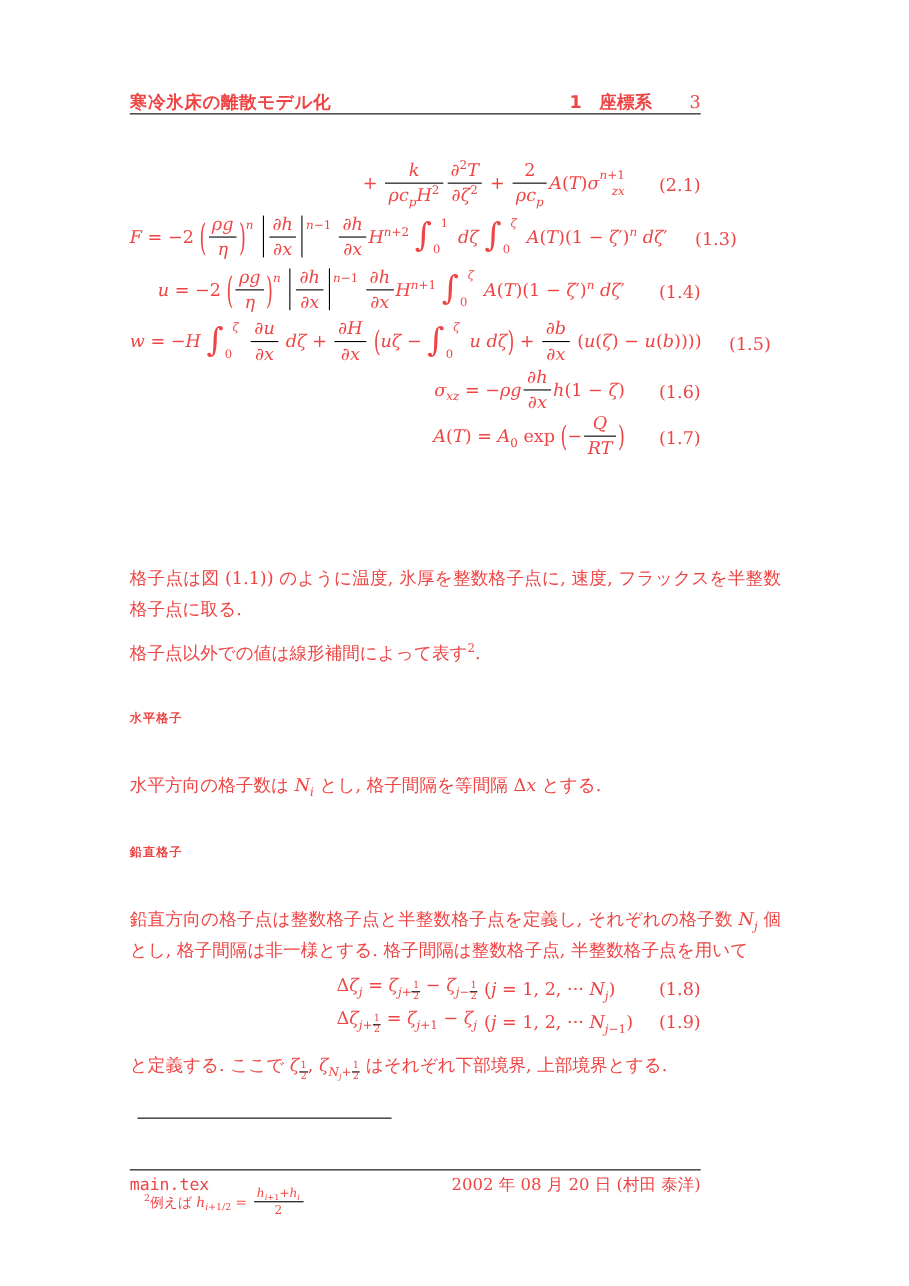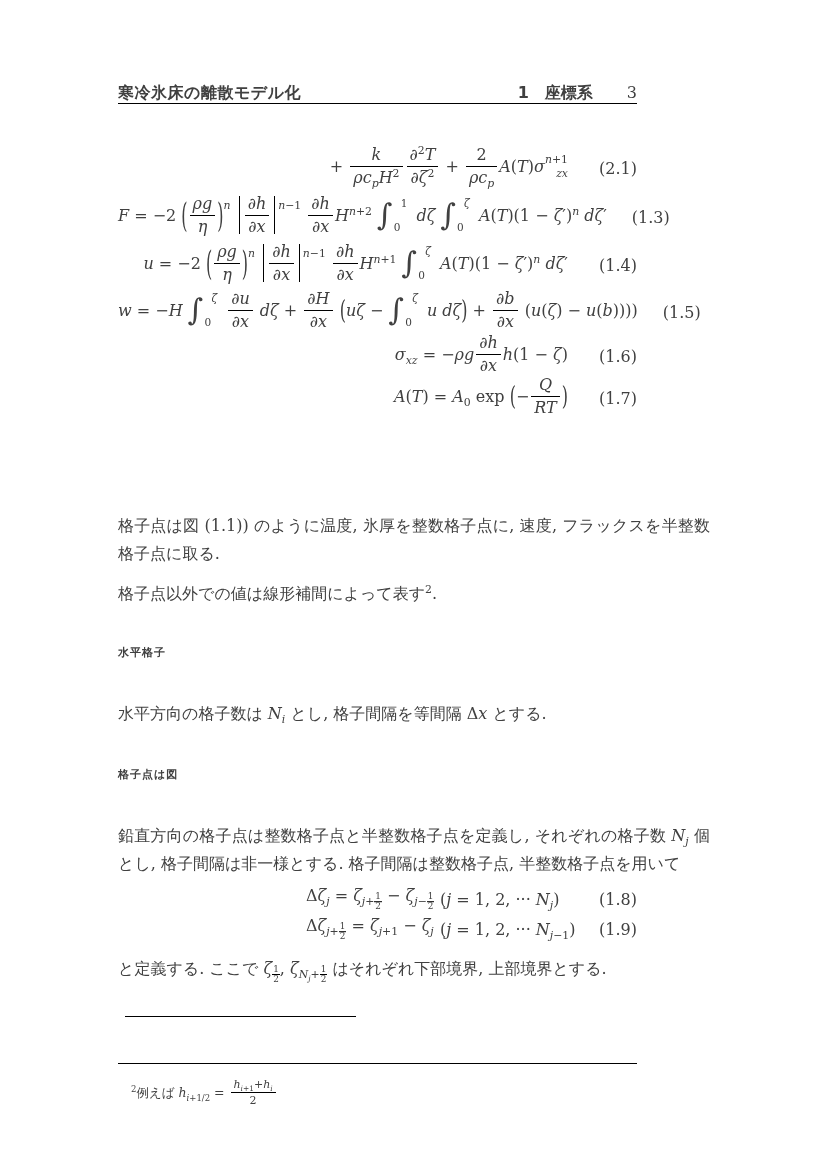"寒冷氷床の離散モデル化" .page { color: #404040 -> #ef4444 }
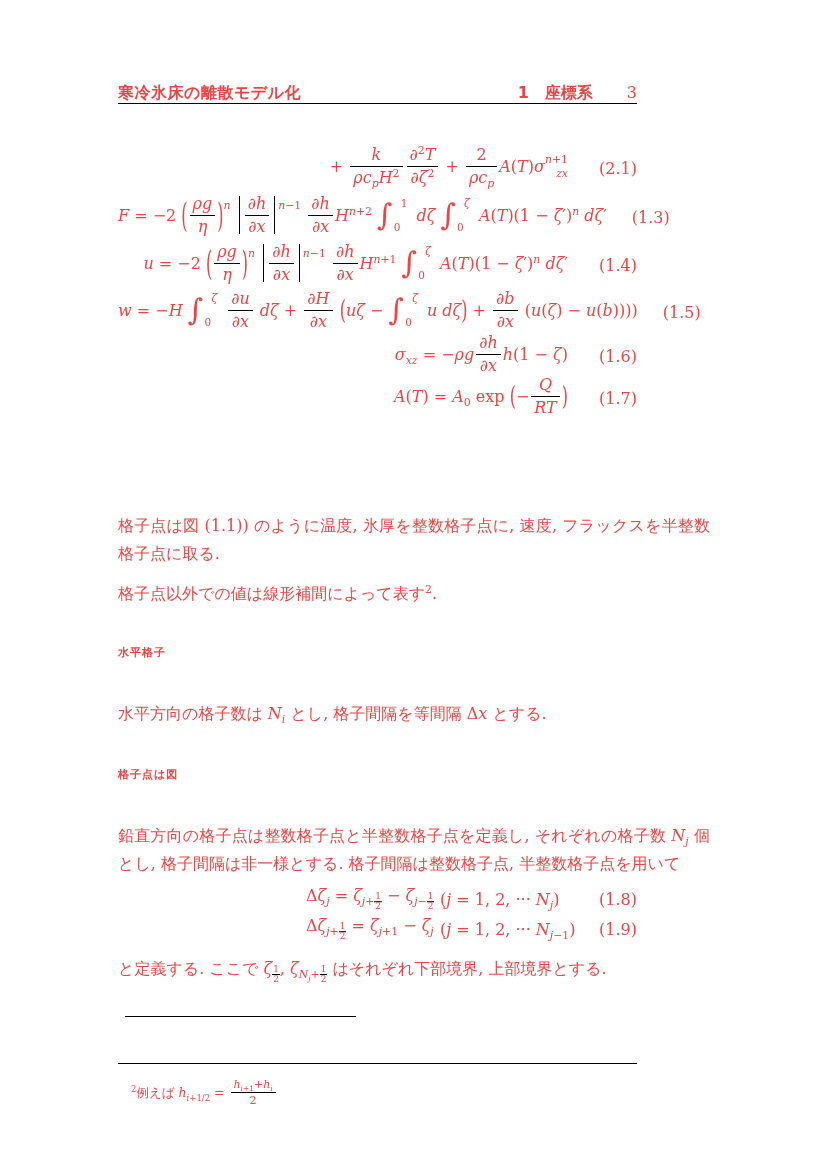"格子点は図" div.subhead { text: 格子点は図 -> 鉛直格子 }
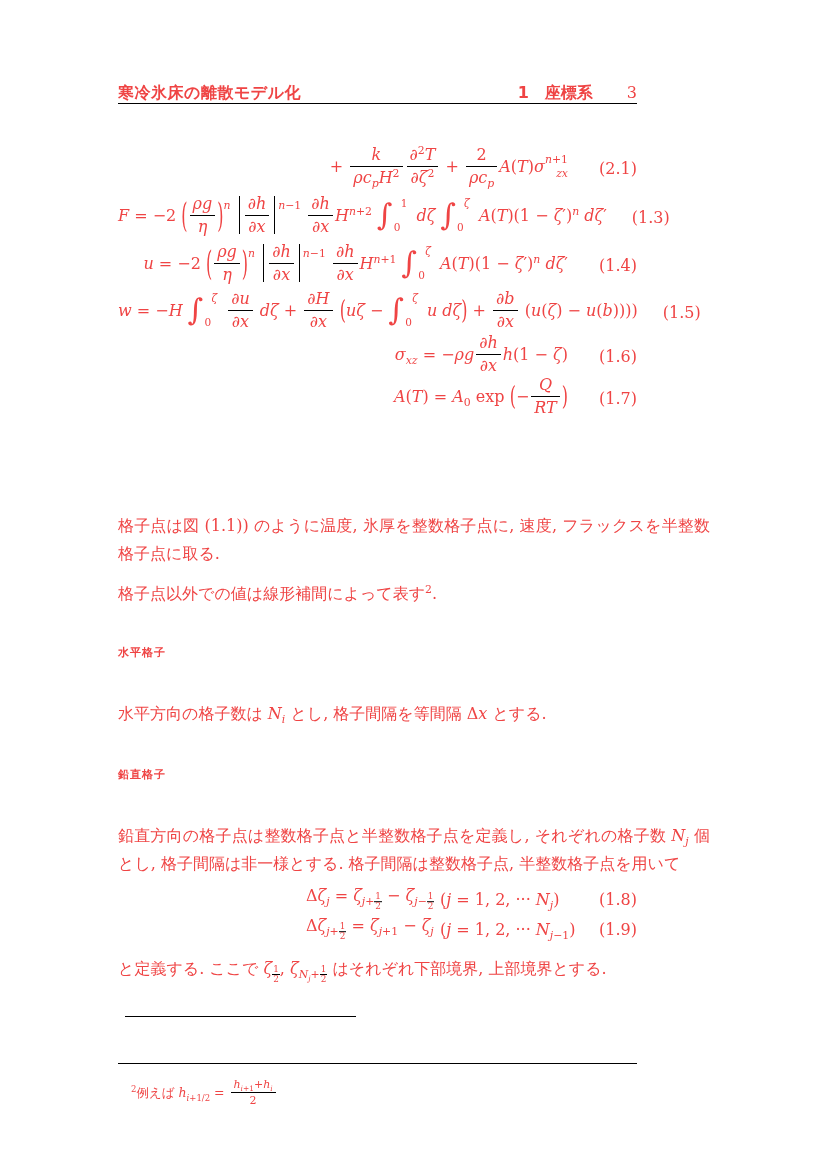"main.tex" div.footer { html: none -> <div> <span>main.tex</span> <span>2002 年 08 月 20 日 (村田 泰洋)</span> </div> }
